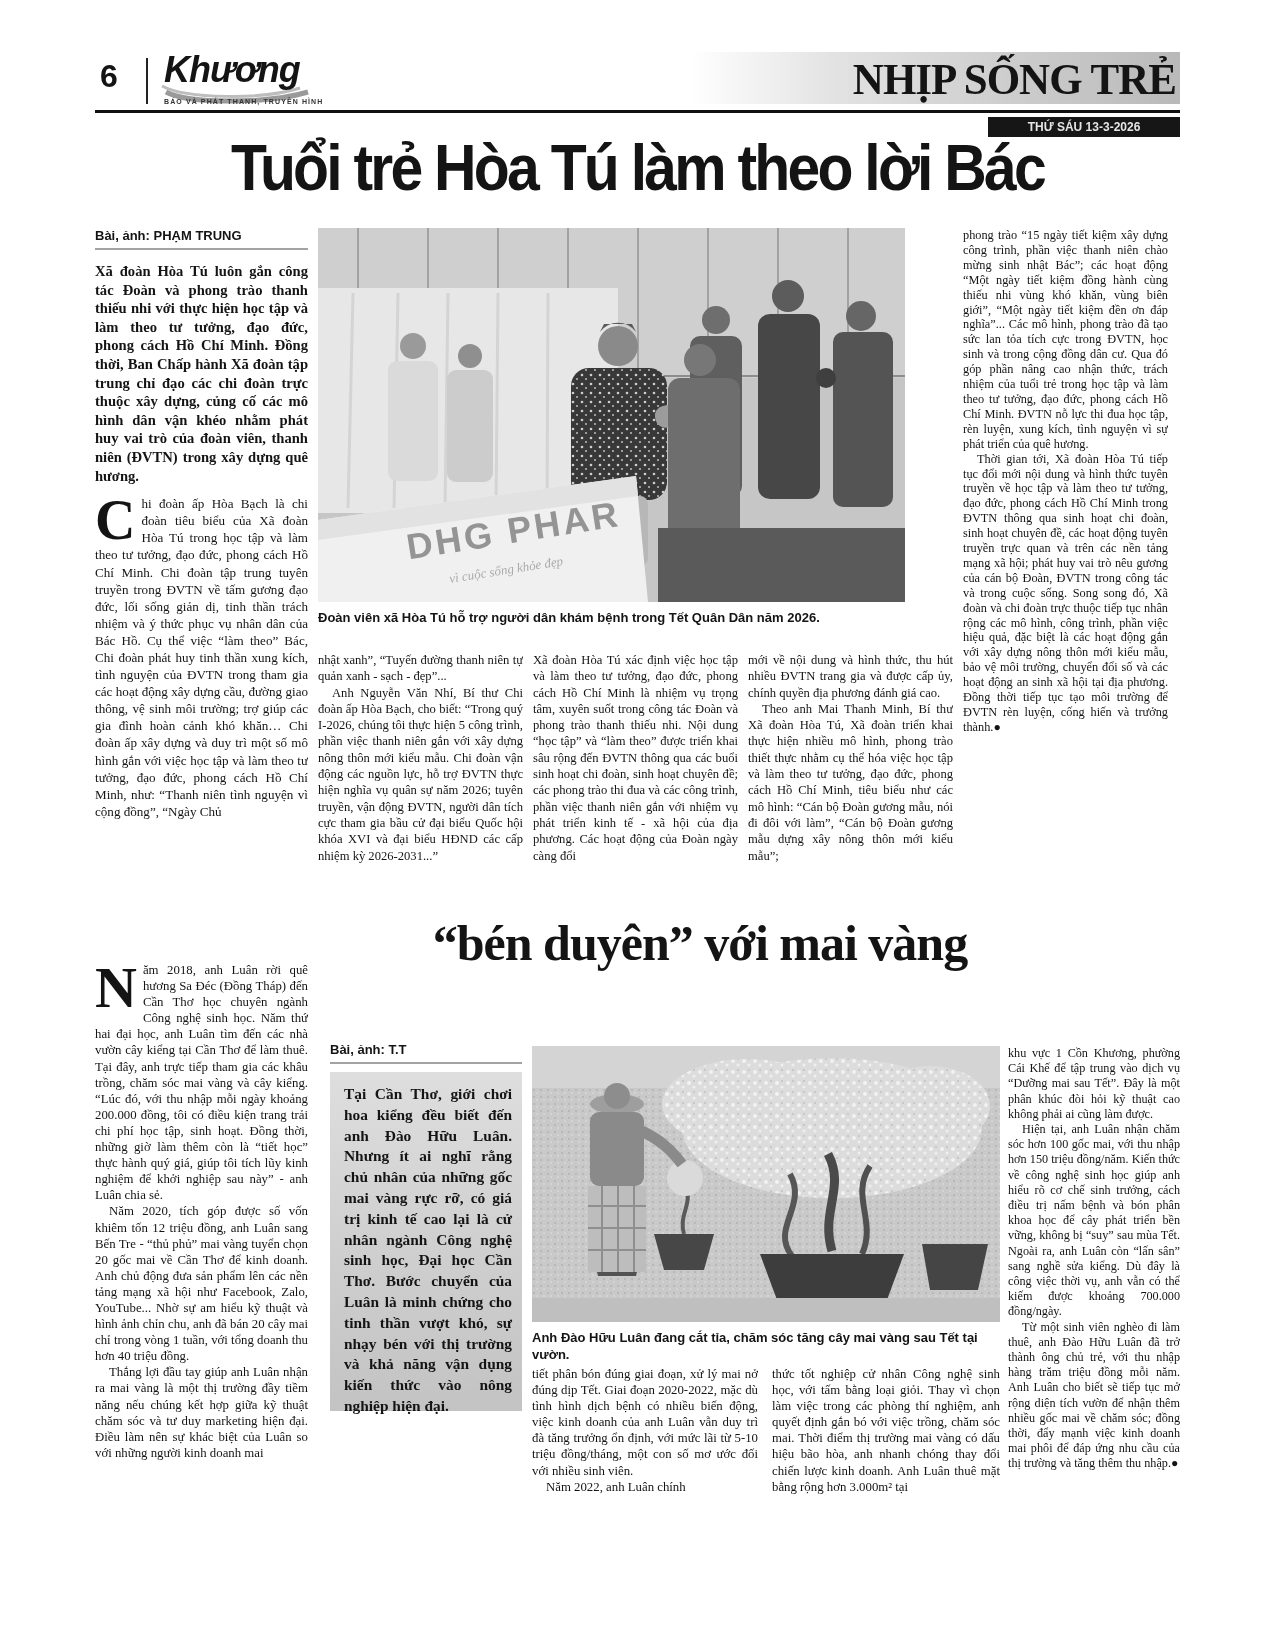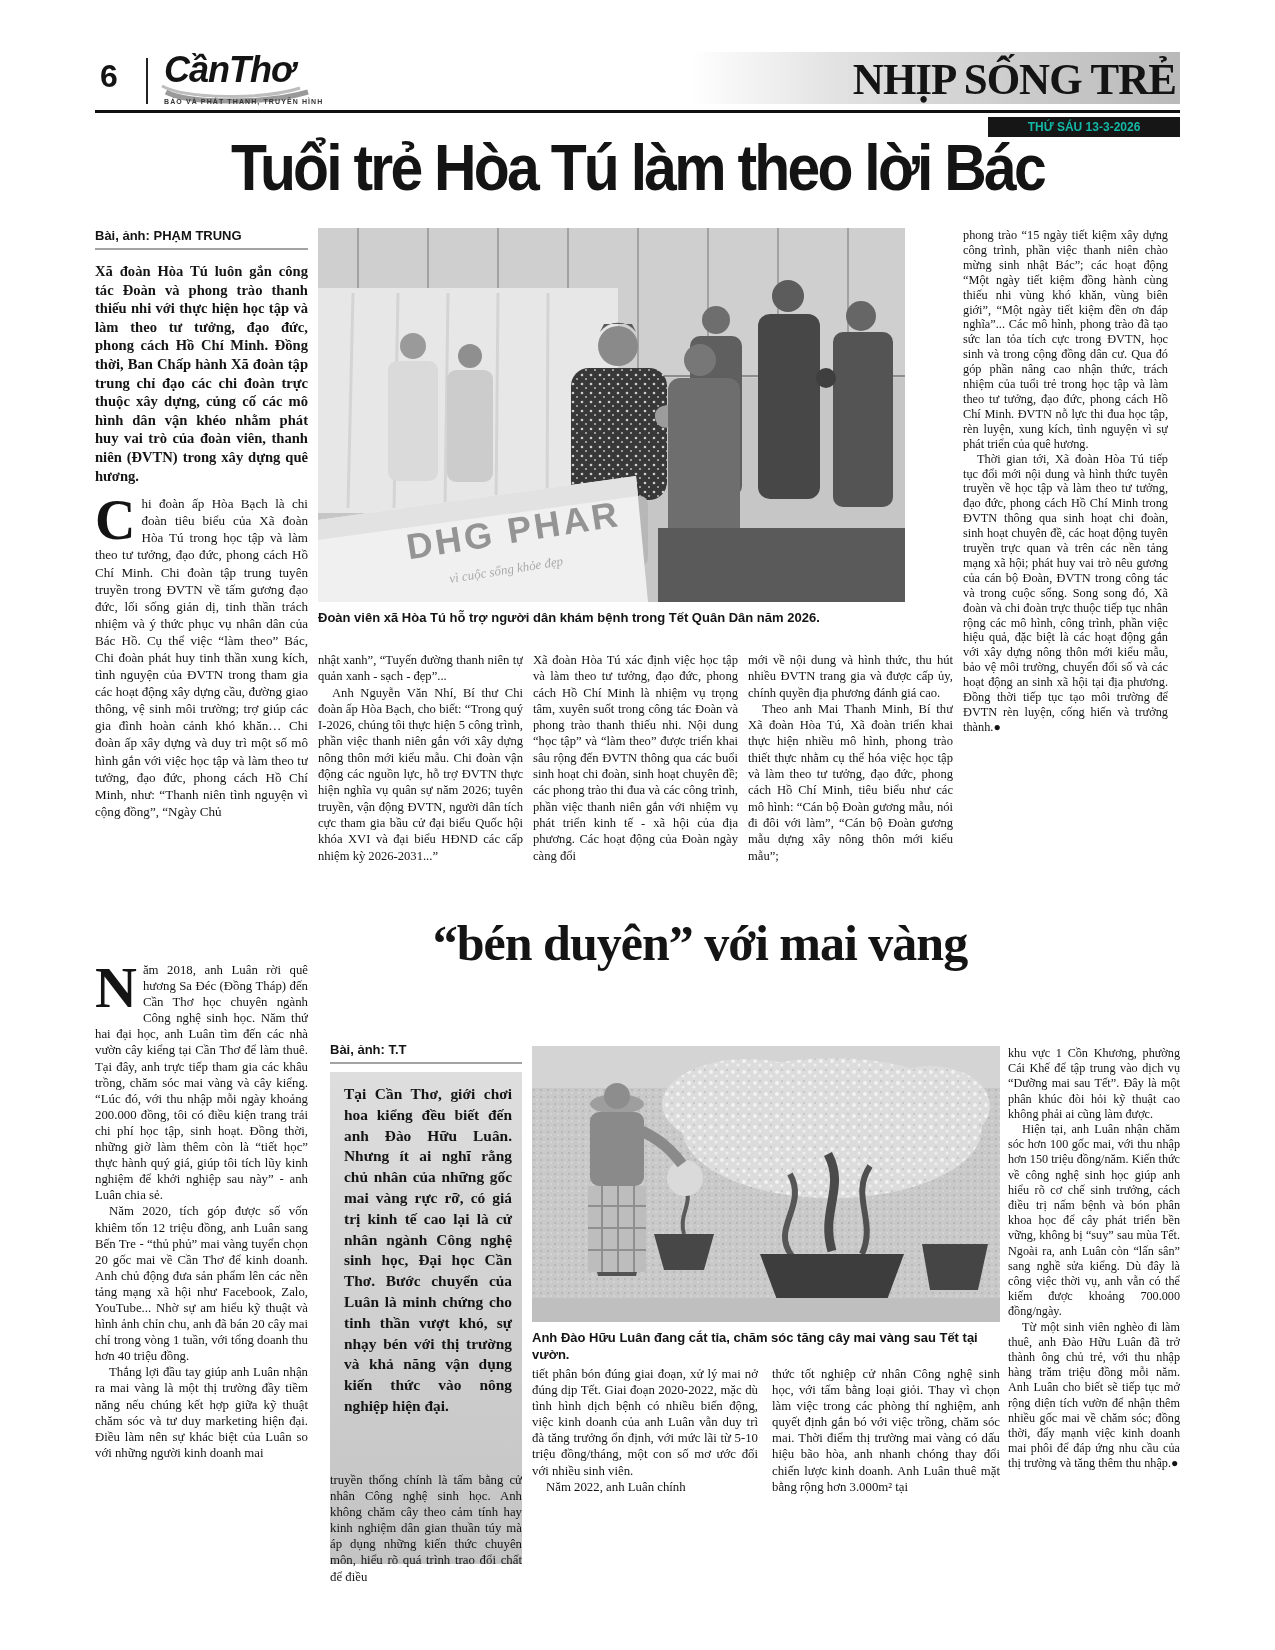"CầnThơ" div.logo-title { text: CầnThơ -> Khương }
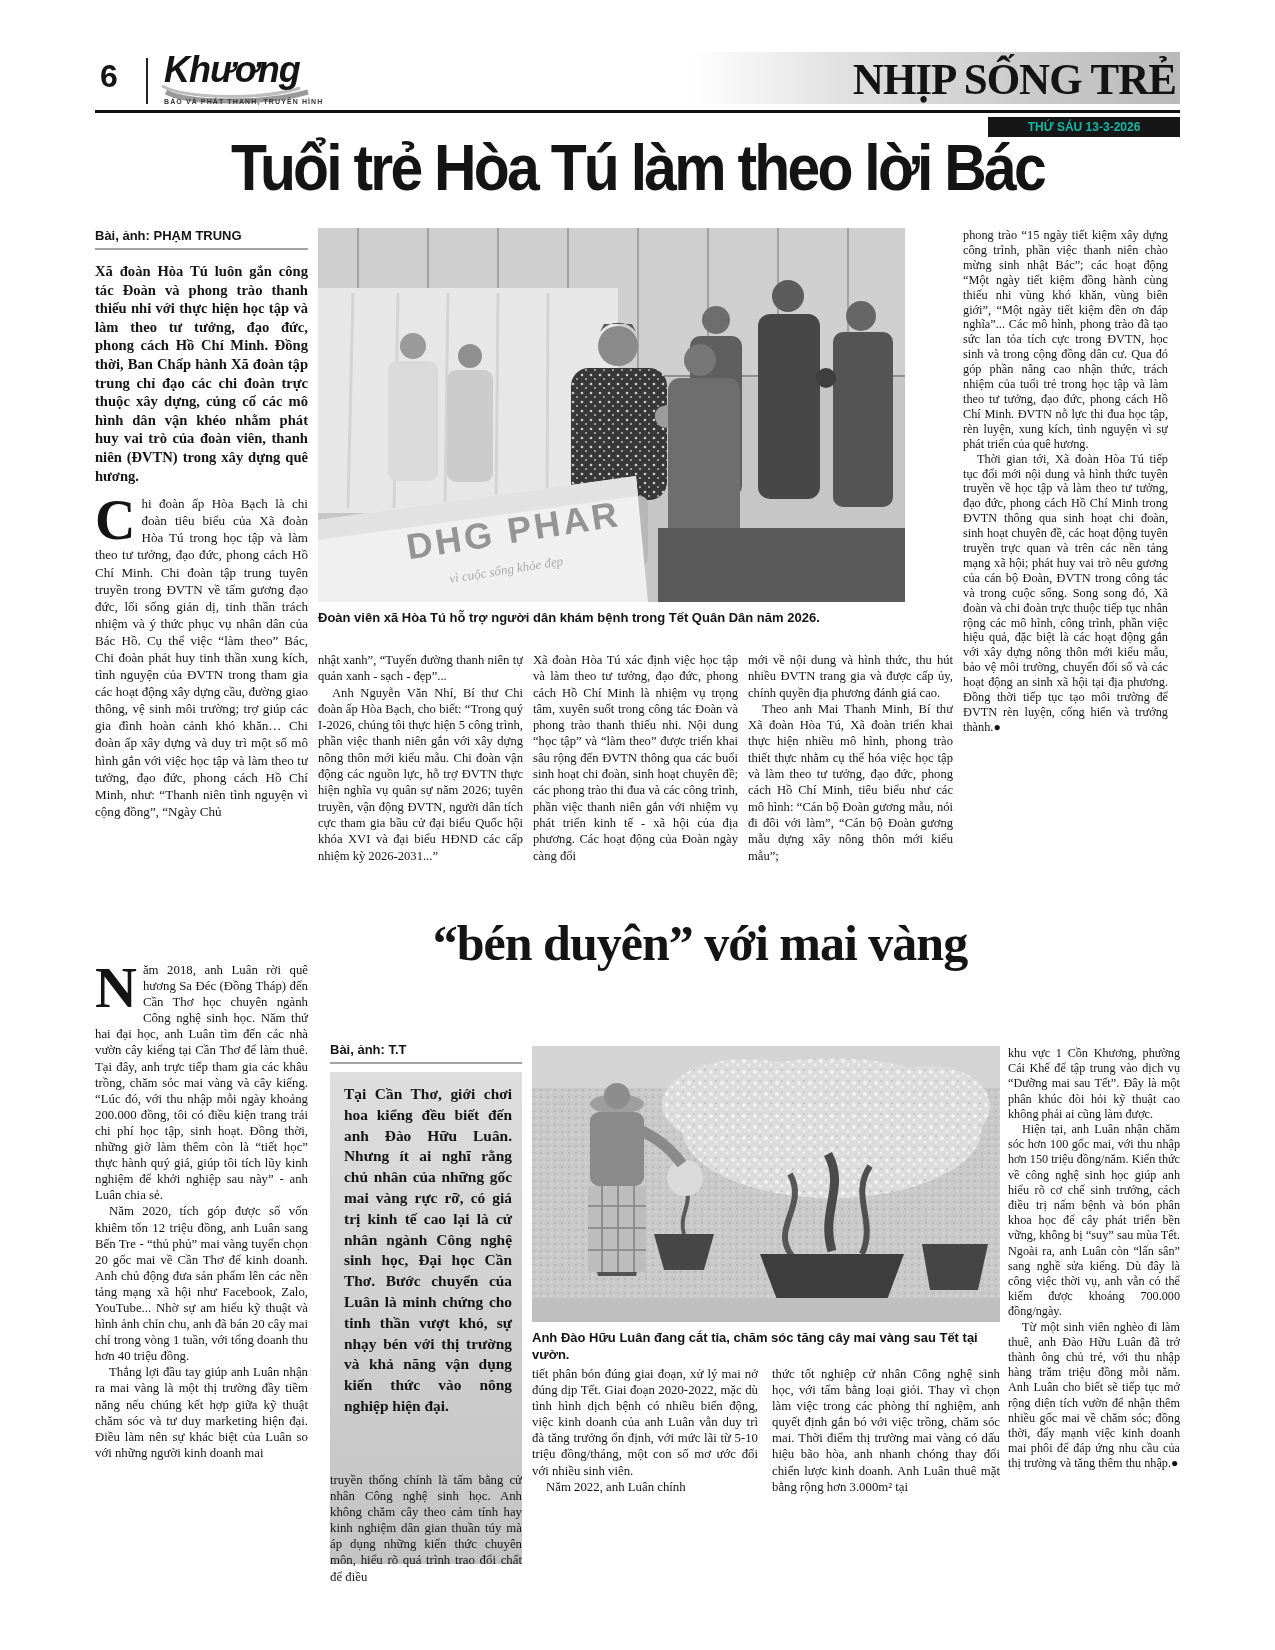"THỨ SÁU 13-3-2026" .datebox { color: #14b8a6 -> #e5e5e5 }
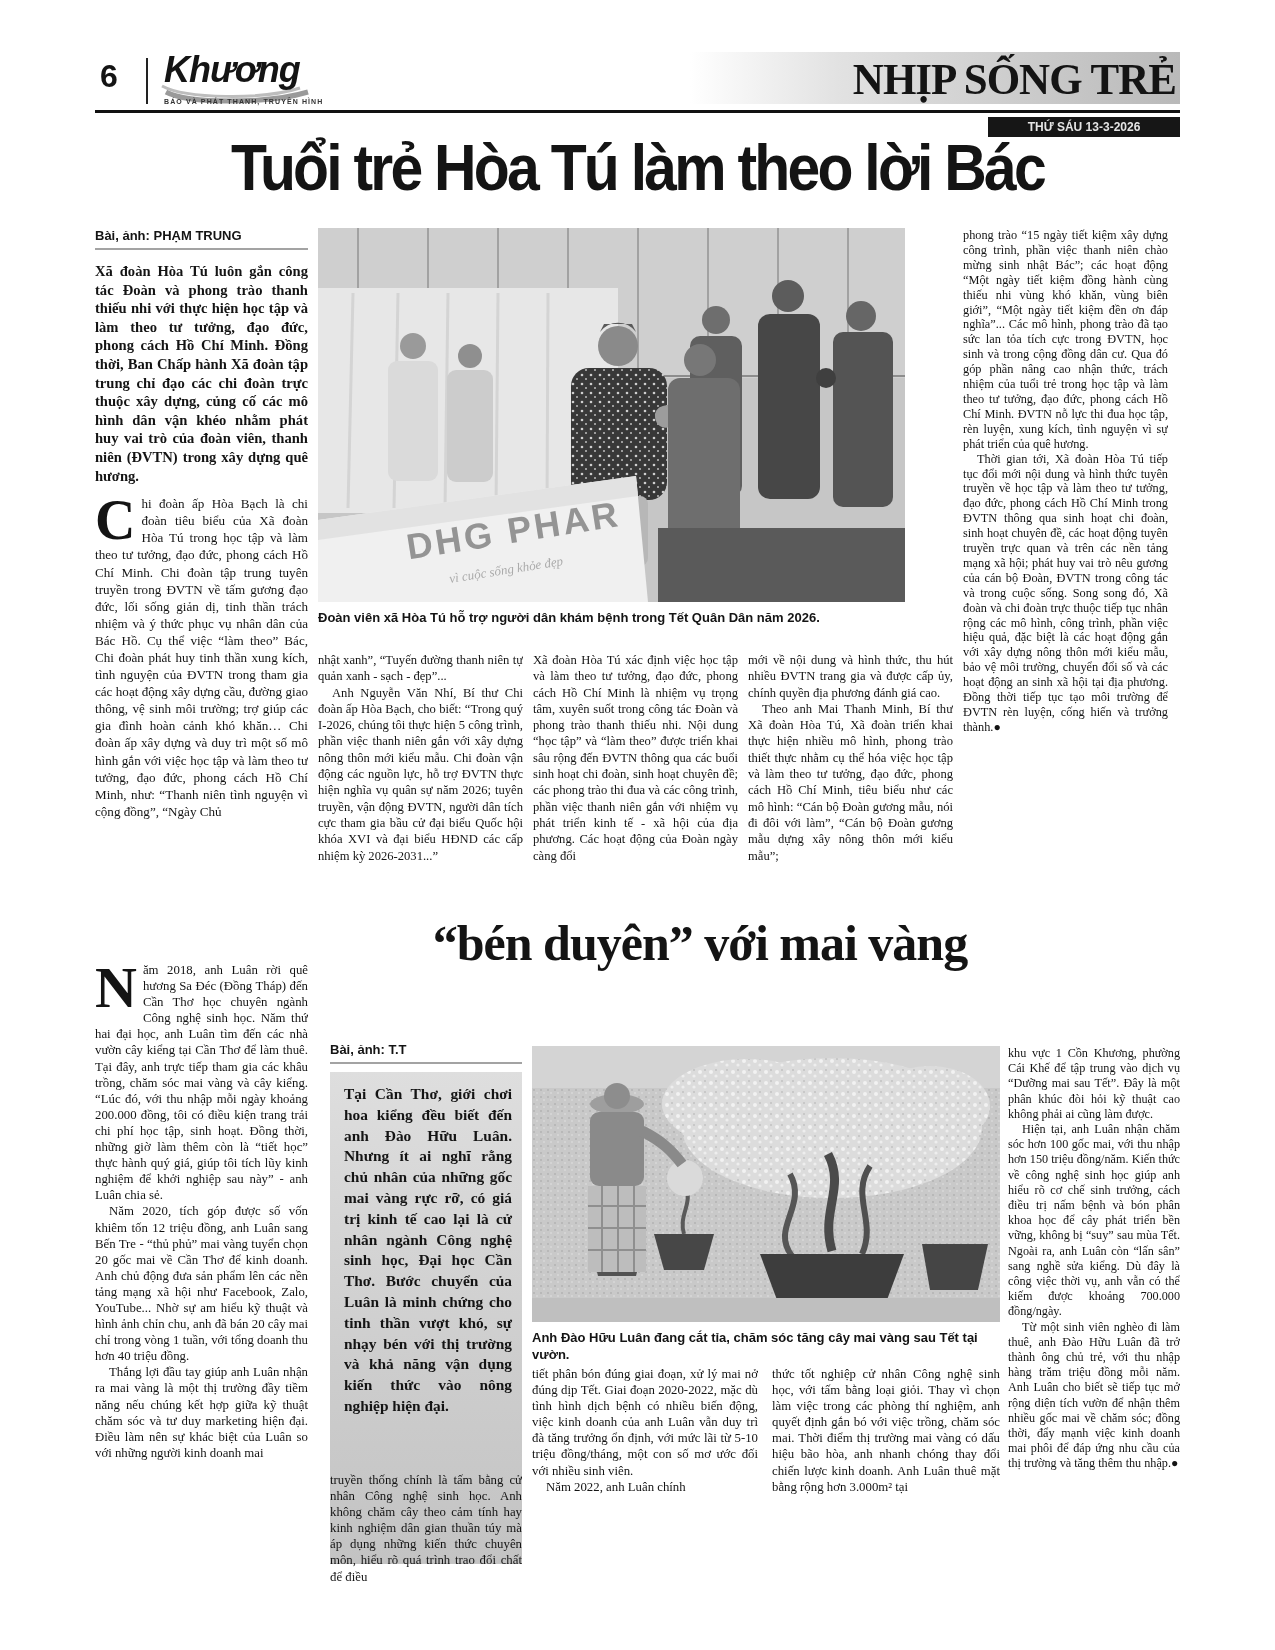"Tại Cần Thơ, giới chơi" div.abs { height: 492px -> 339px }
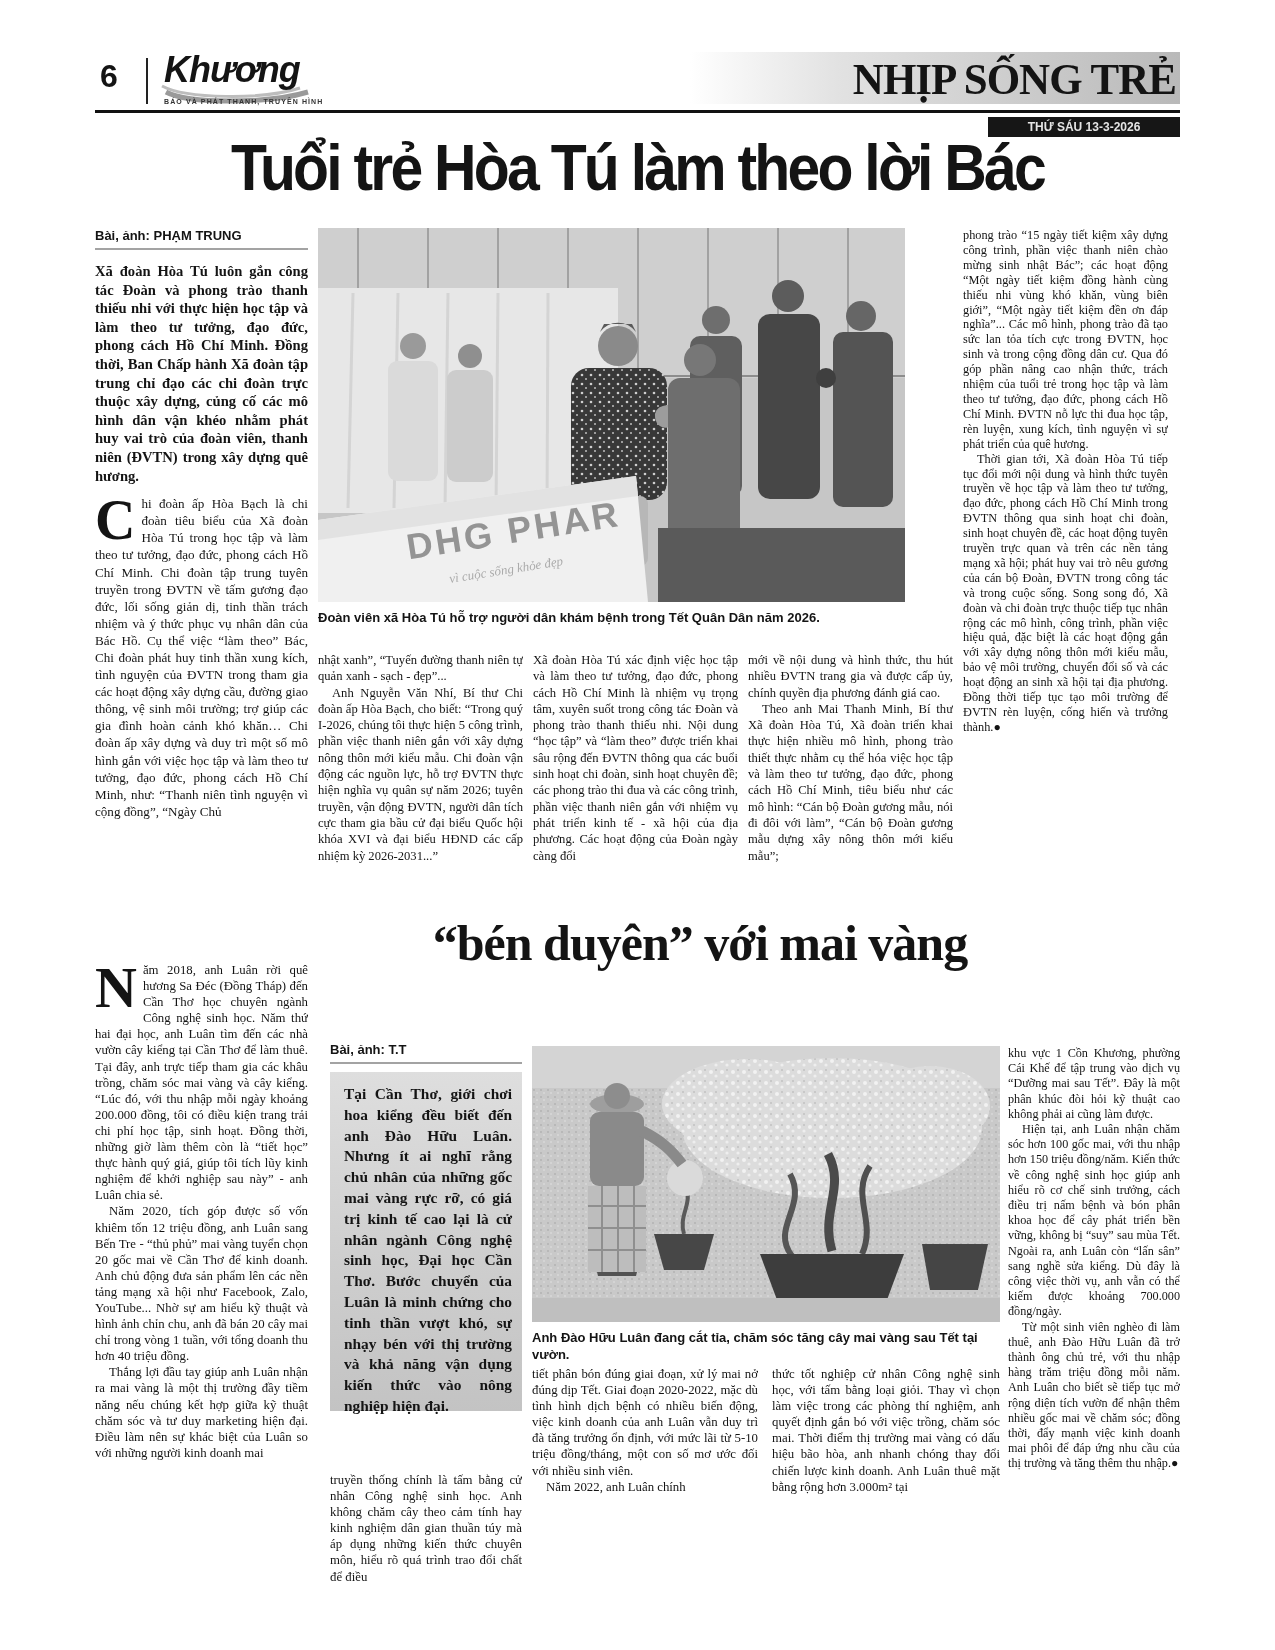"truyền thống chính là tấm" div.abs { html: <div> <p>truyền thống chính là tấm bằng cử nhân Công nghệ sinh học. Anh không chăm cây theo cảm tính hay kinh nghiệm dân gian thuần túy mà áp dụng những kiến thức chuyên môn, hiểu rõ quá trình trao đổi chất để điều</p> </div> -> none }
